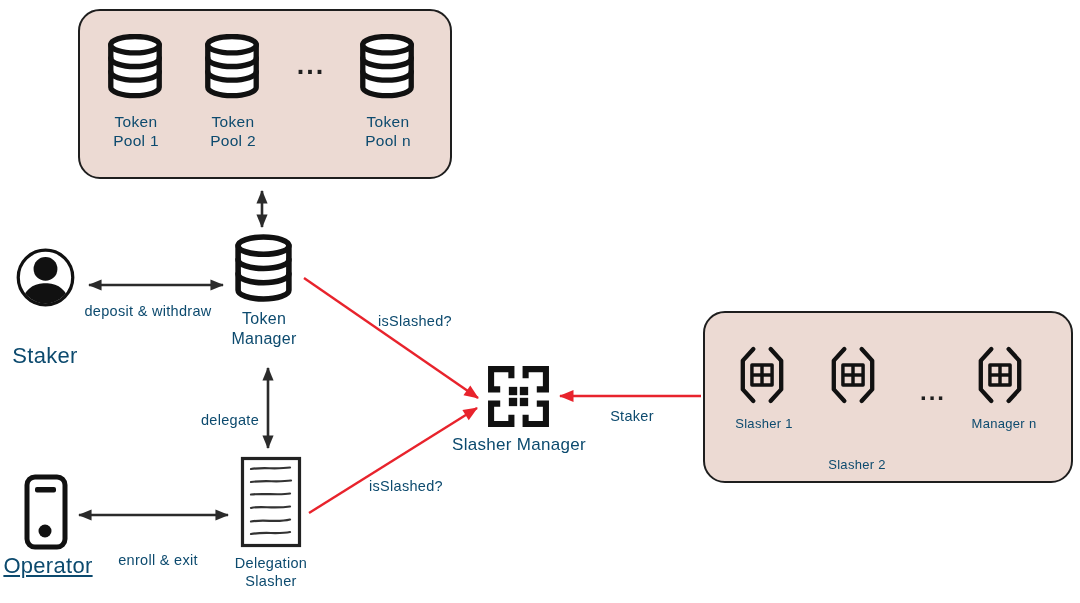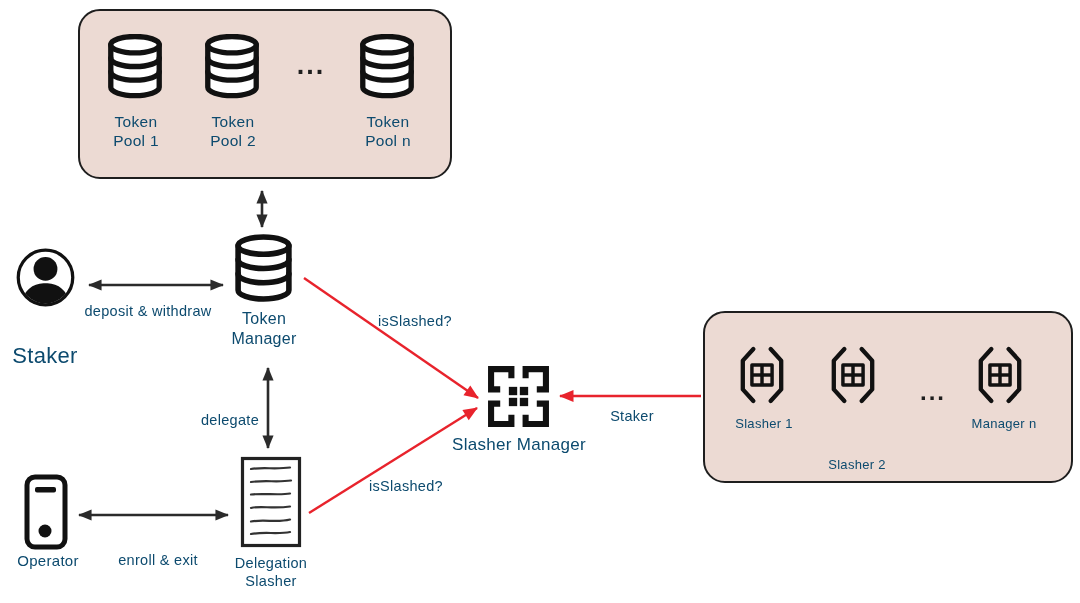"Operator" .lbl-med { font-size: 15px -> 22px; text-decoration: none -> underline }
